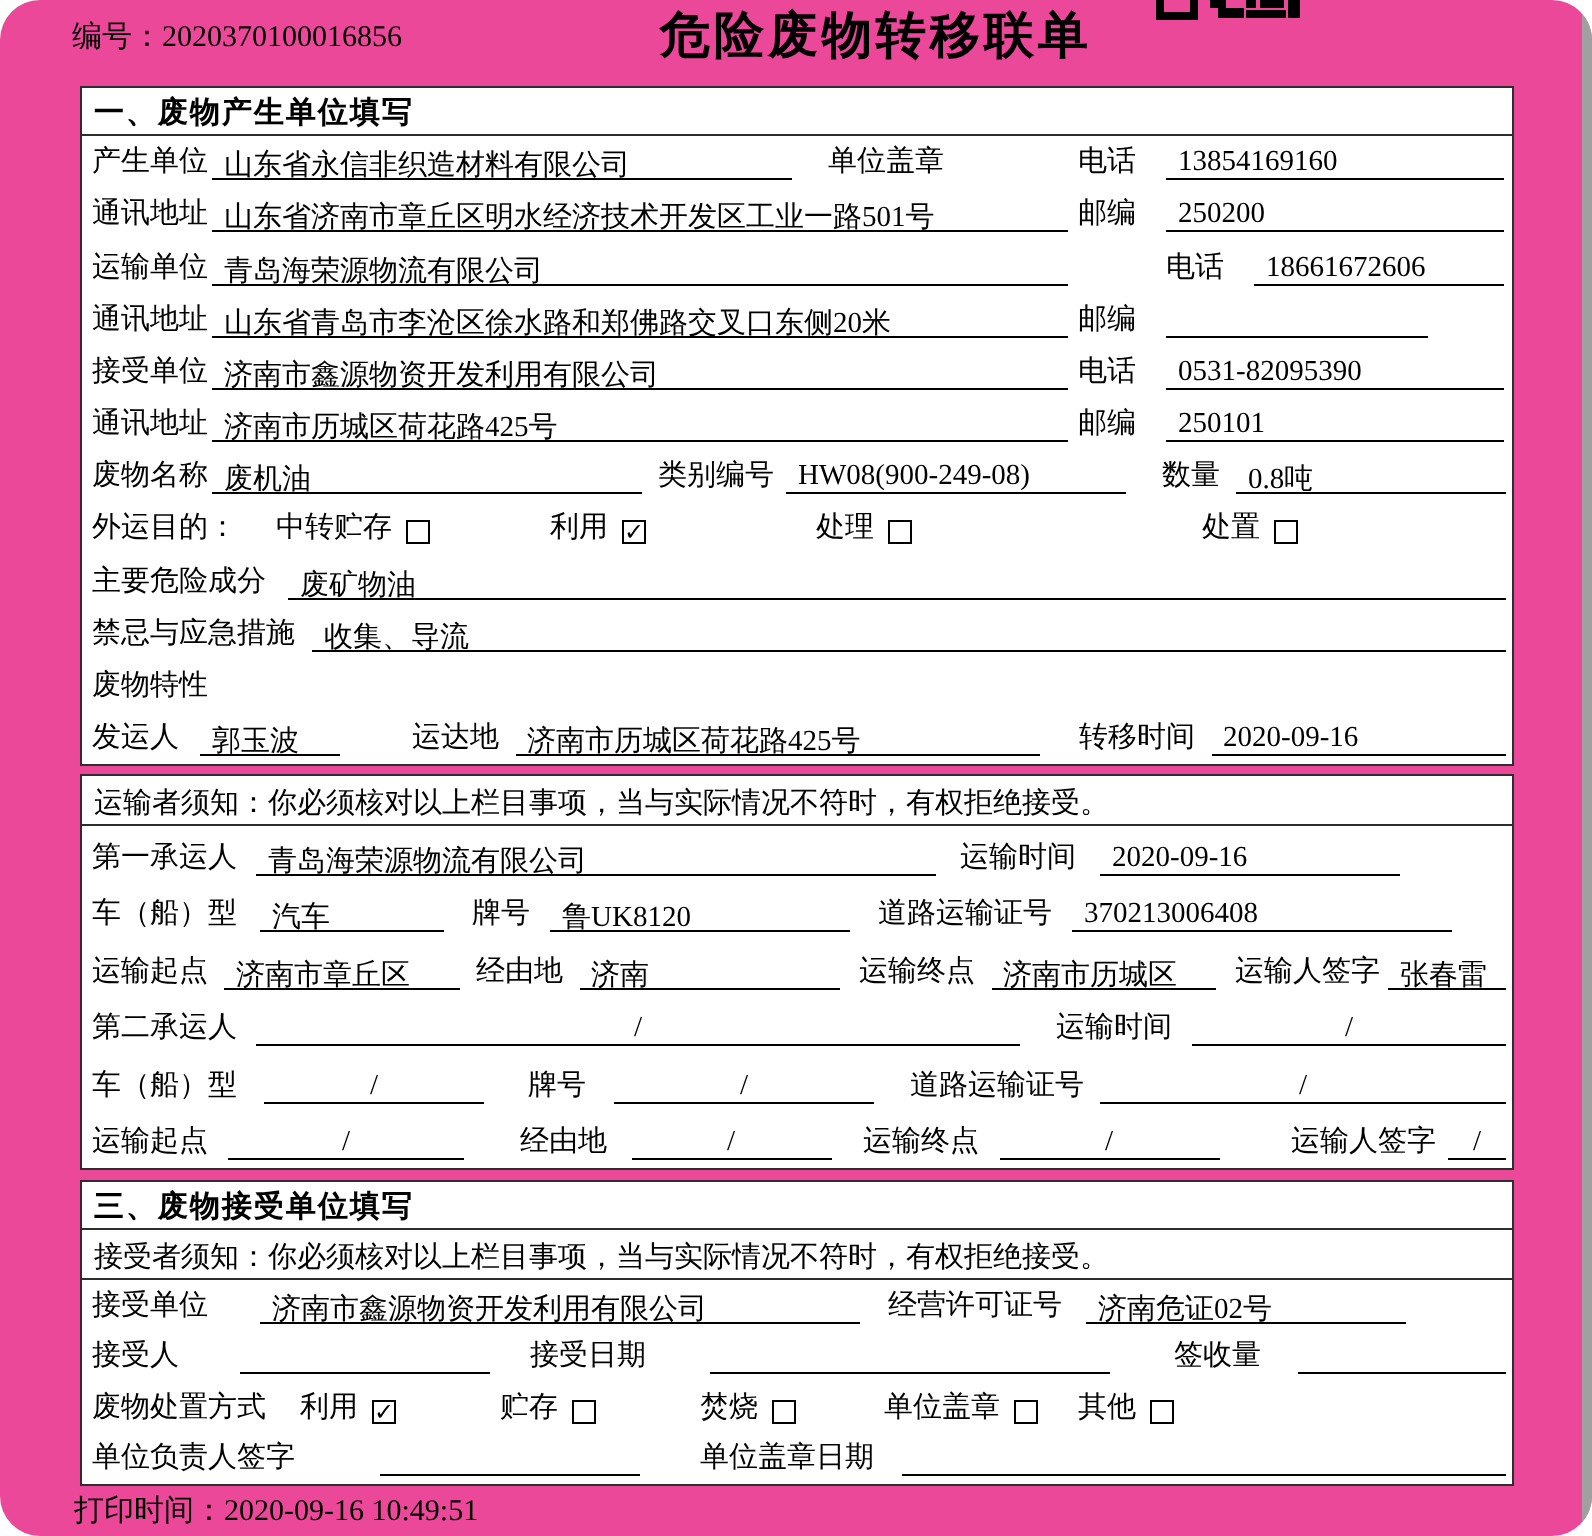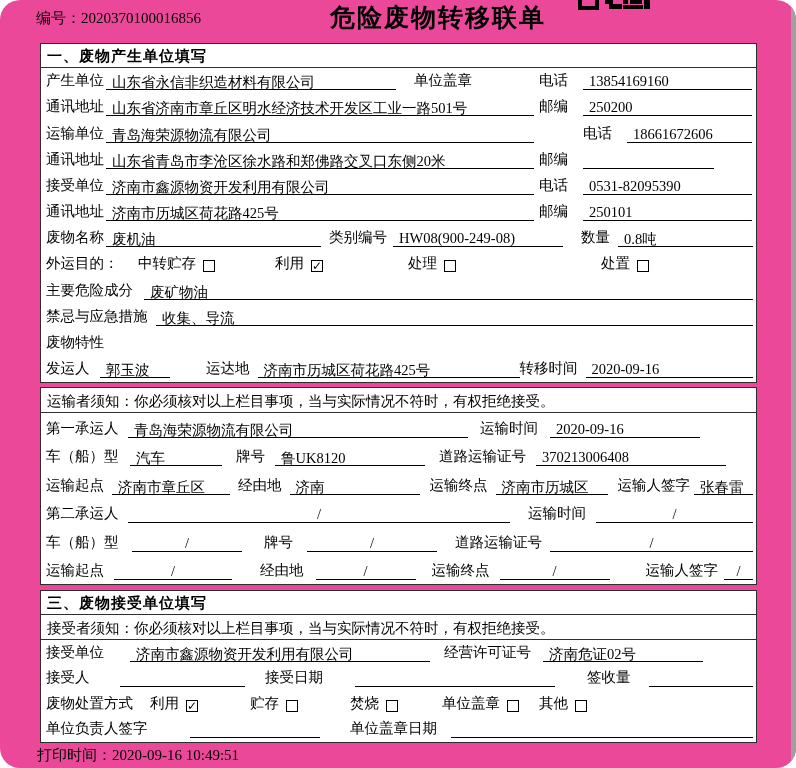"转移时间" span.lb { margin-left: none -> 20px }
